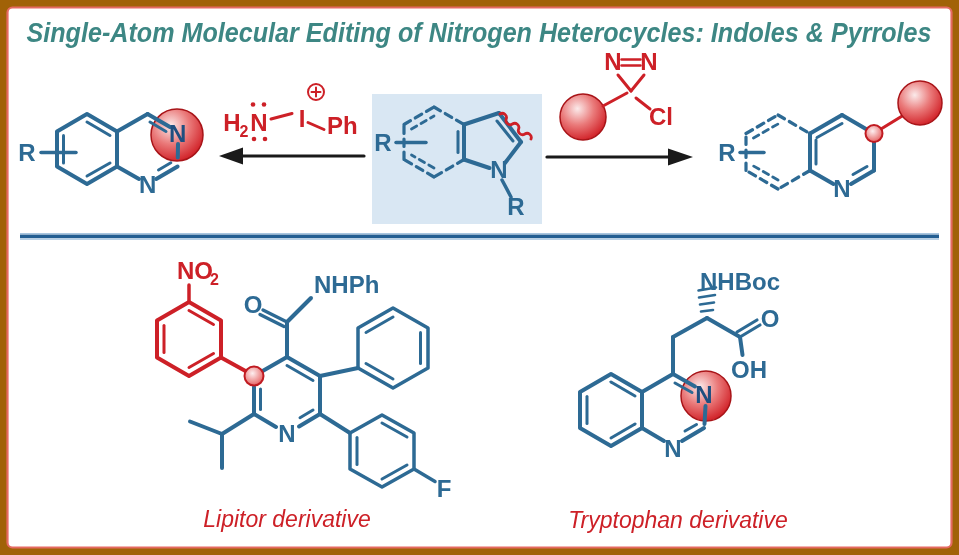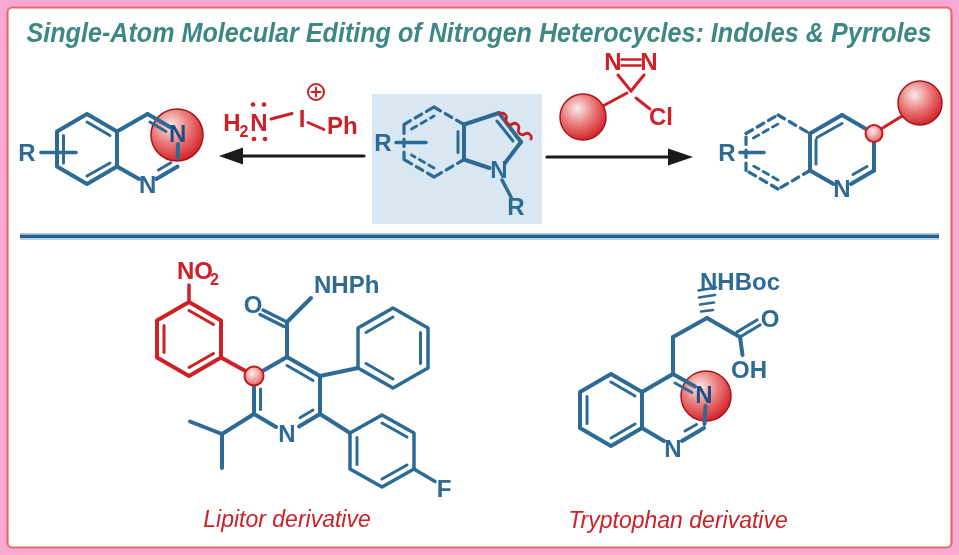"Single-Atom Molecular Editing of" .figure-wrap { background: #f9a8d4 -> #a16207 }
